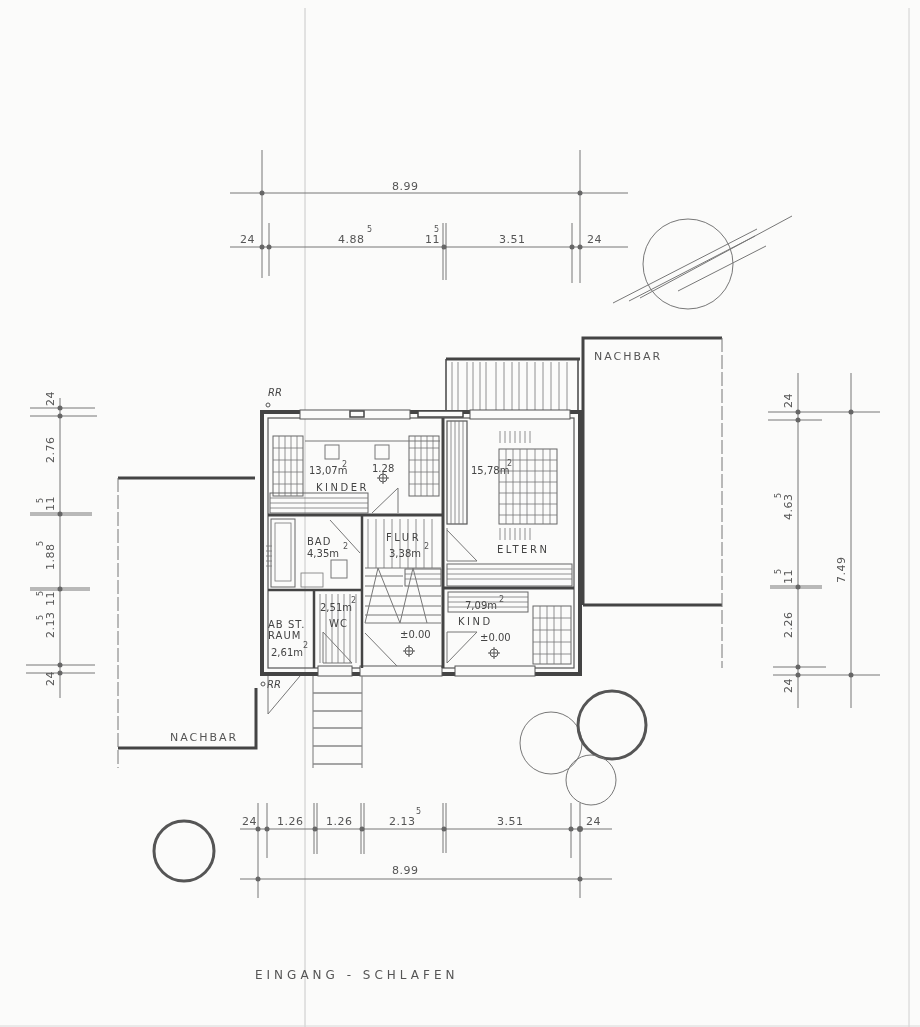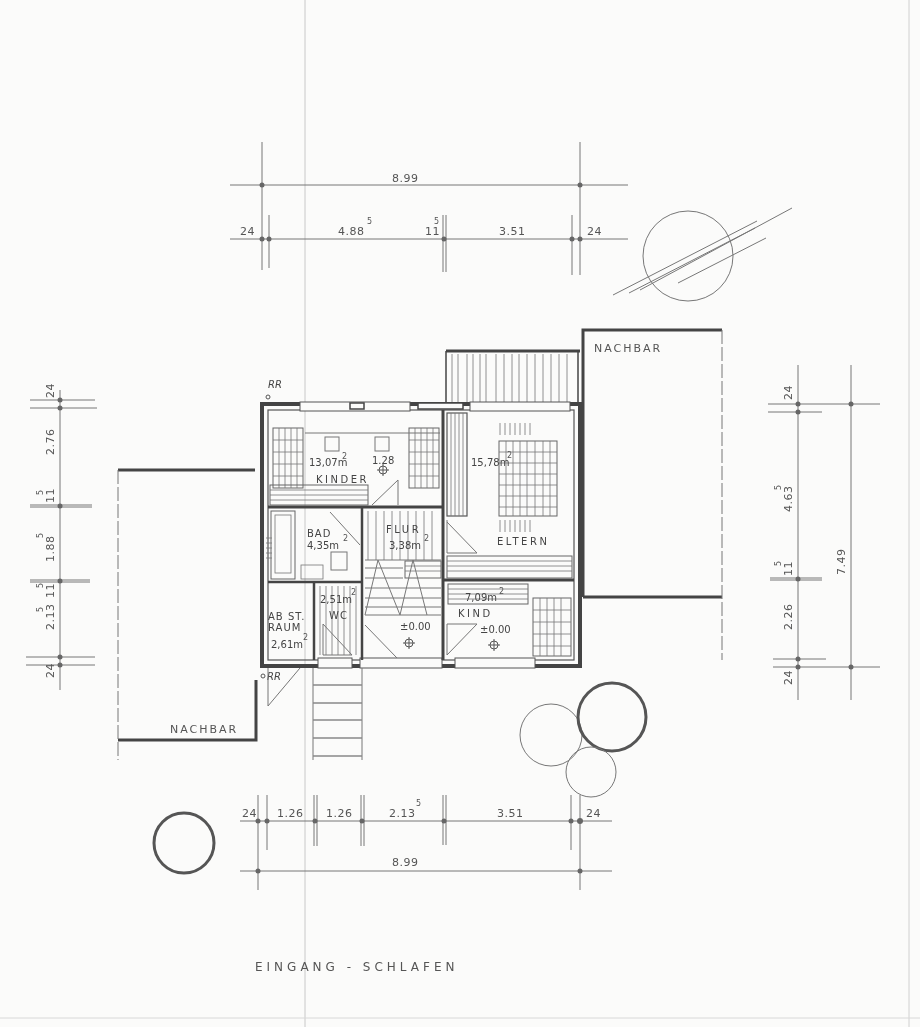"8.99" #sheet { top: 0 -> 8px }
